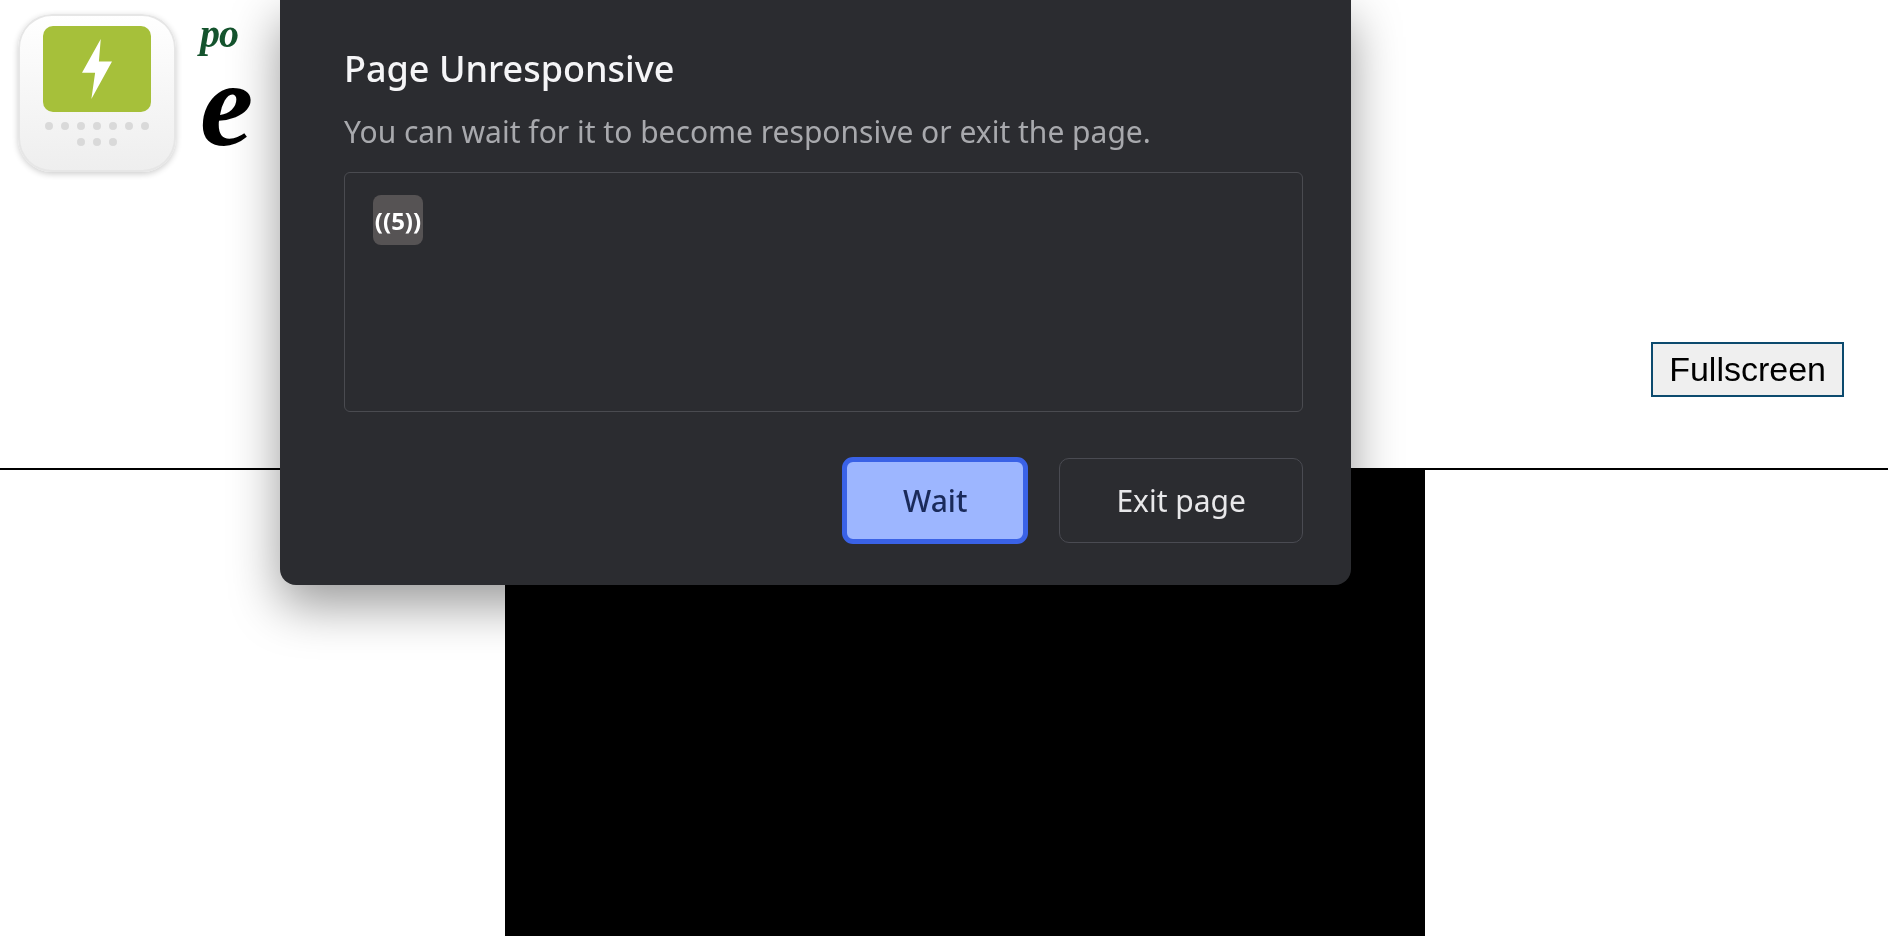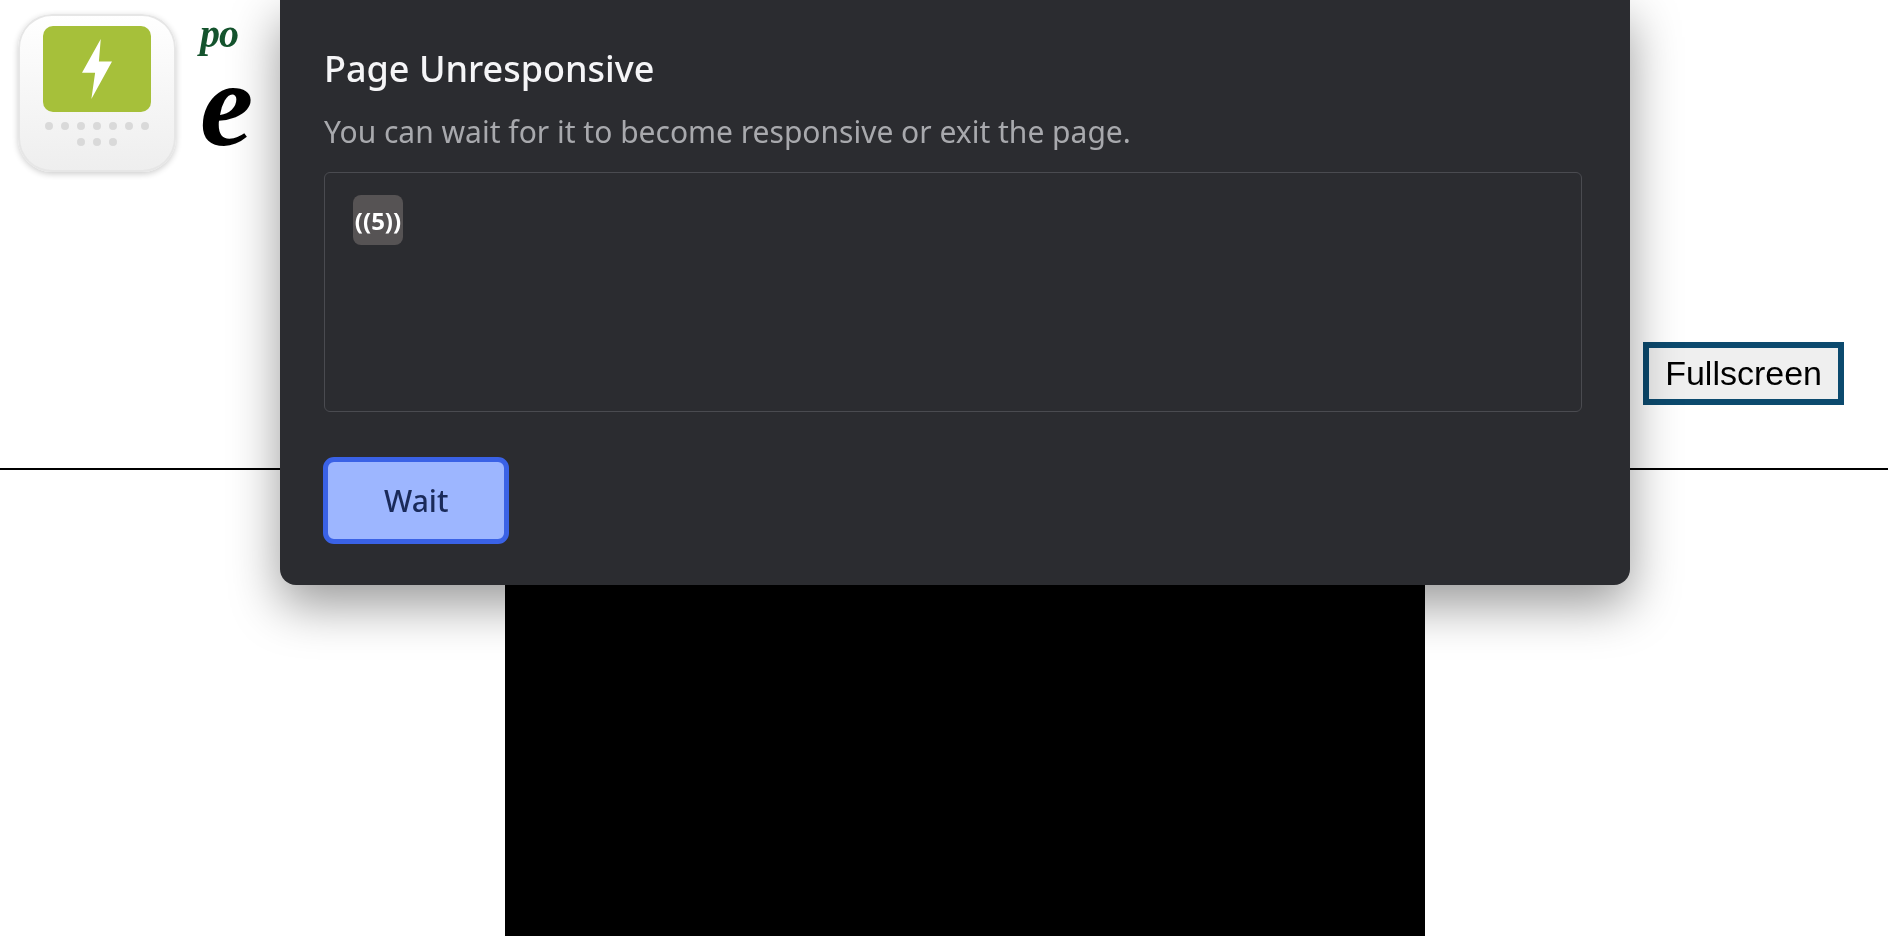"Page Unresponsive" .modal { padding: 44px 48px 42px 44px -> 44px 48px 42px 64px; width: 1350px -> 1071px }
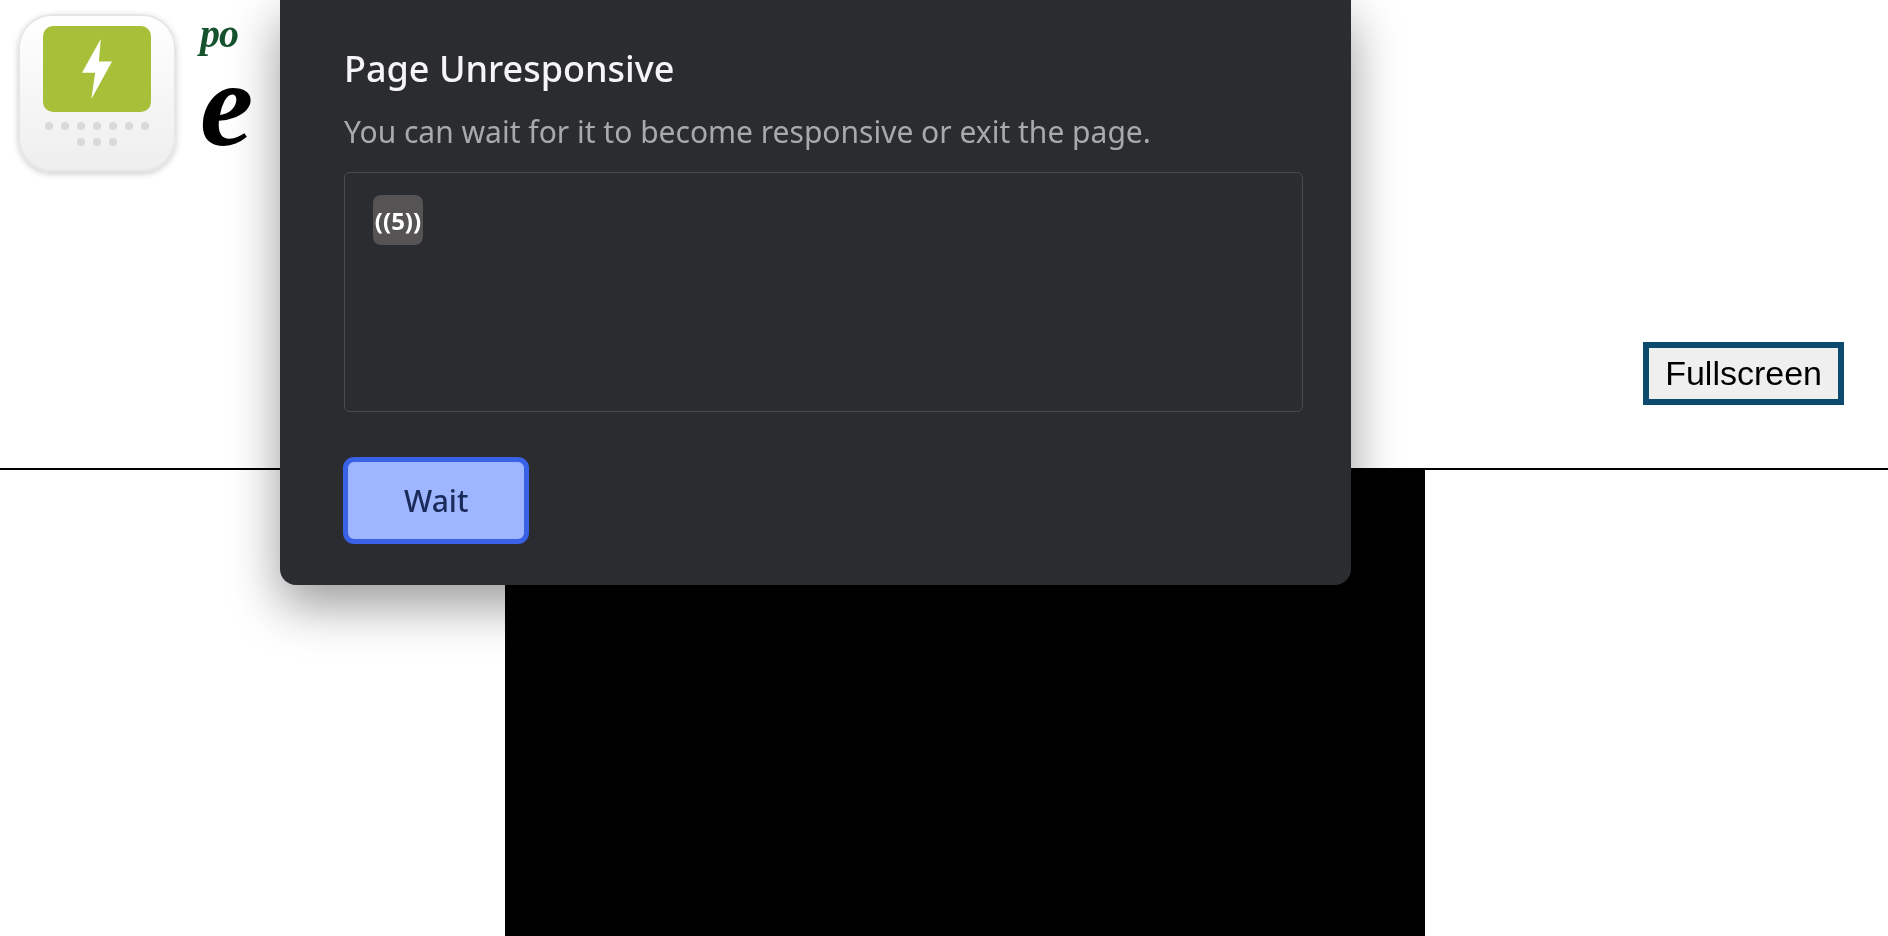"Fullscreen" .bg-fullscreen-btn { border: 6px solid #0c4a6e -> 2px solid #0c4a6e }
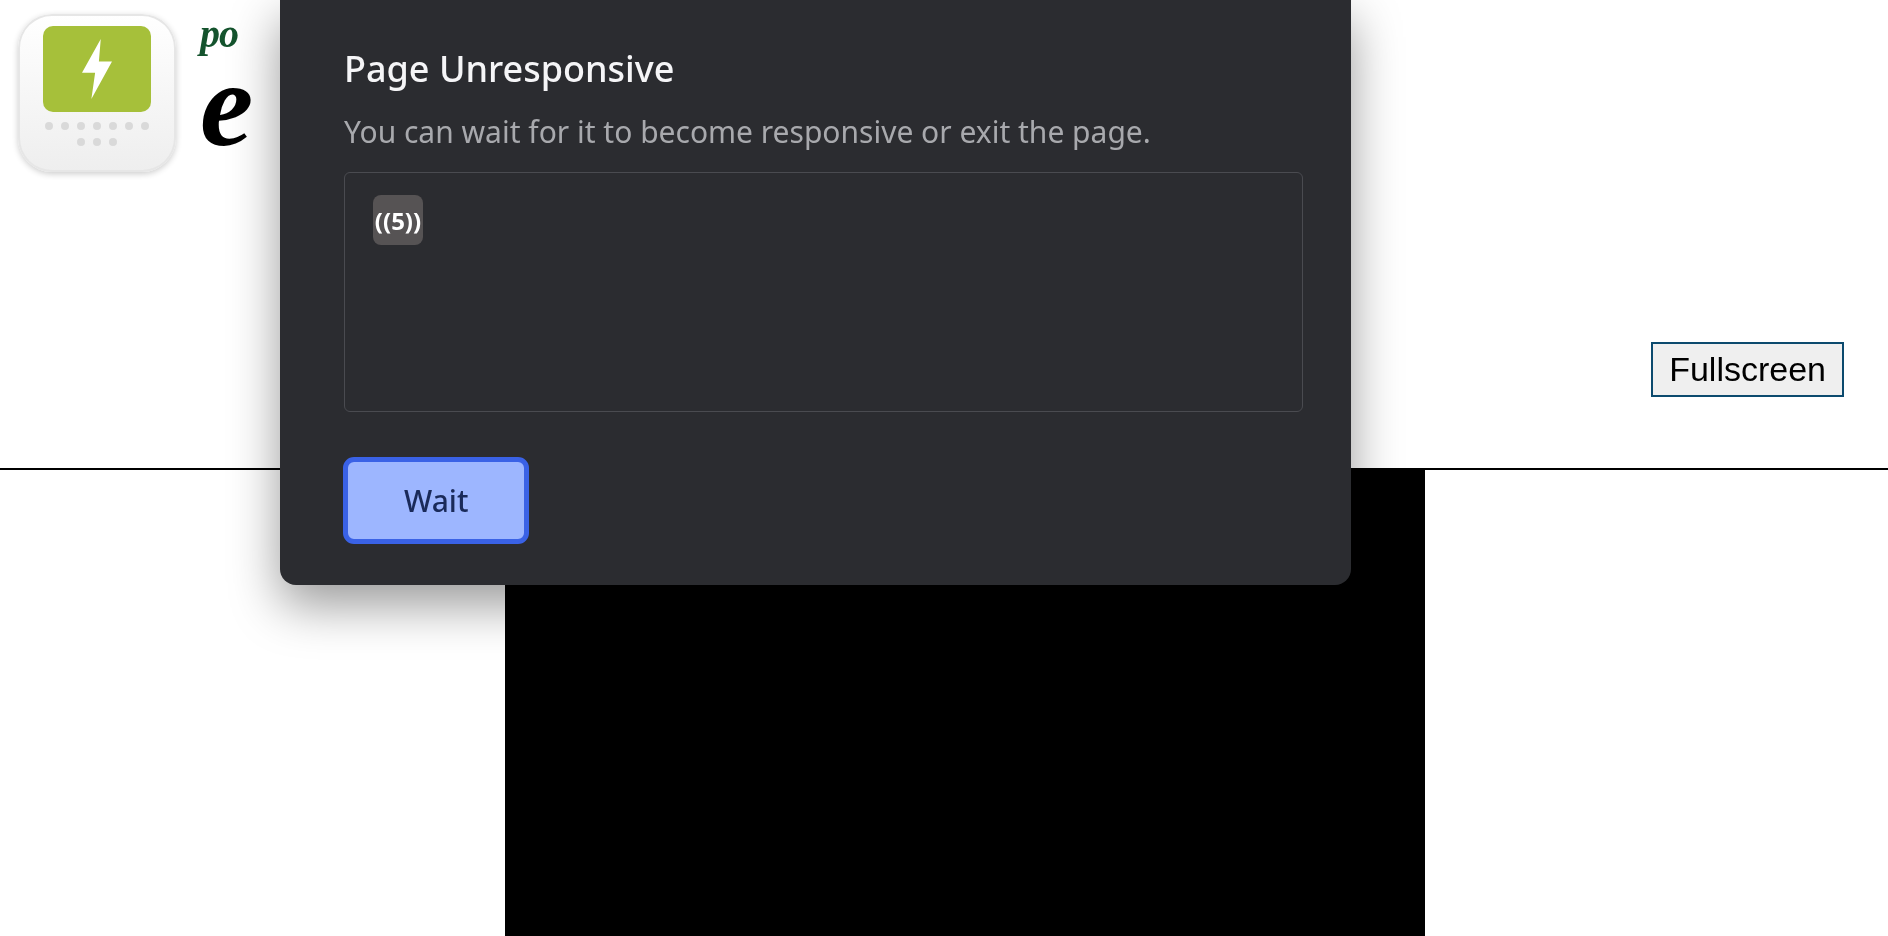"Wait" .modal .buttons { justify-content: flex-start -> flex-end }
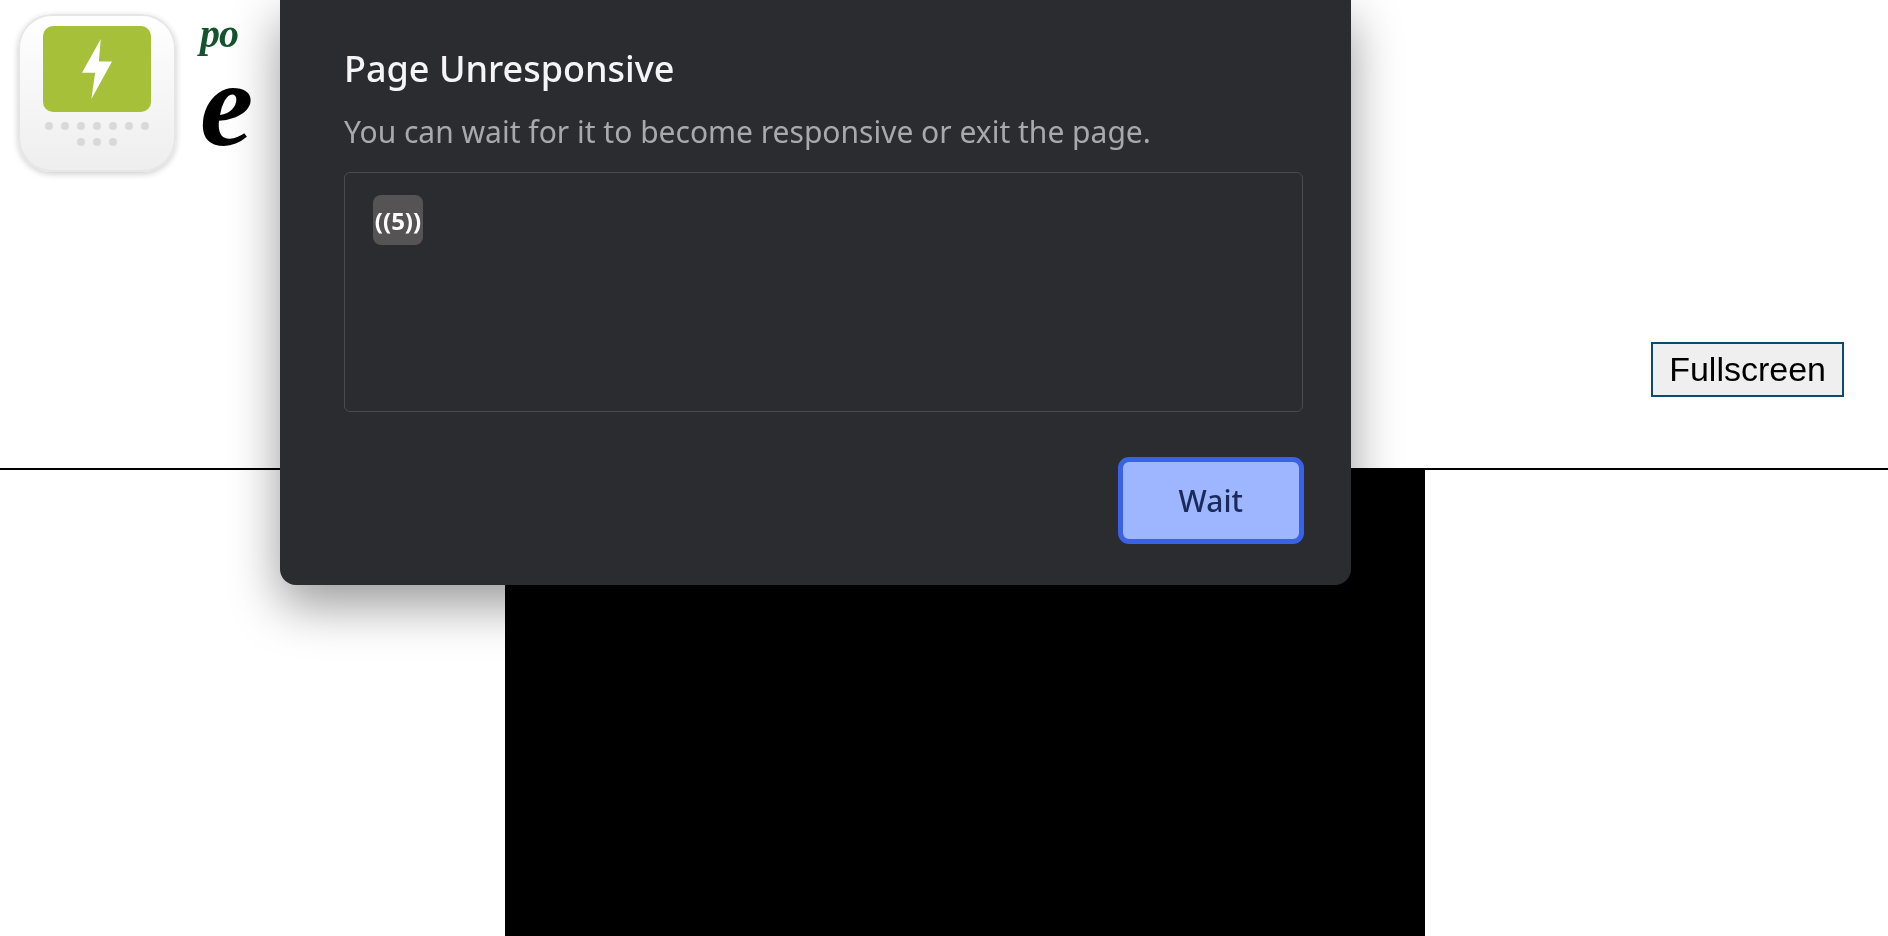"Exit page" button.btn { html: none -> <button>Exit page</button> }
